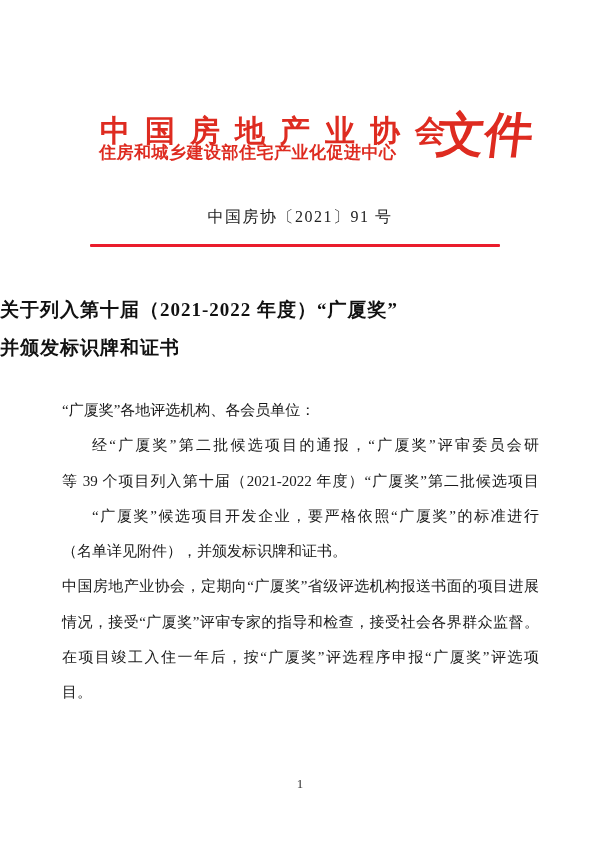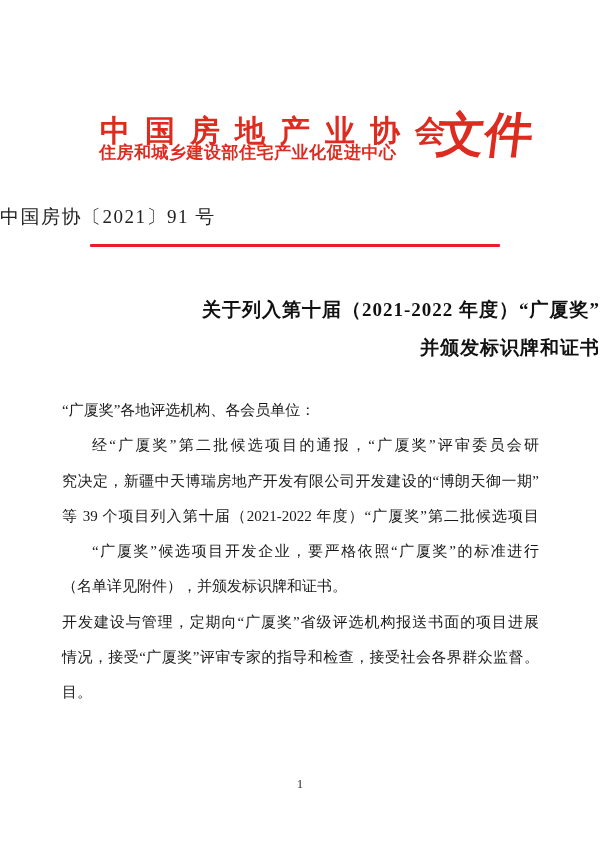"中国房协〔2021〕91 号" .docnum { font-size: 19px -> 16px; text-align: left -> center }
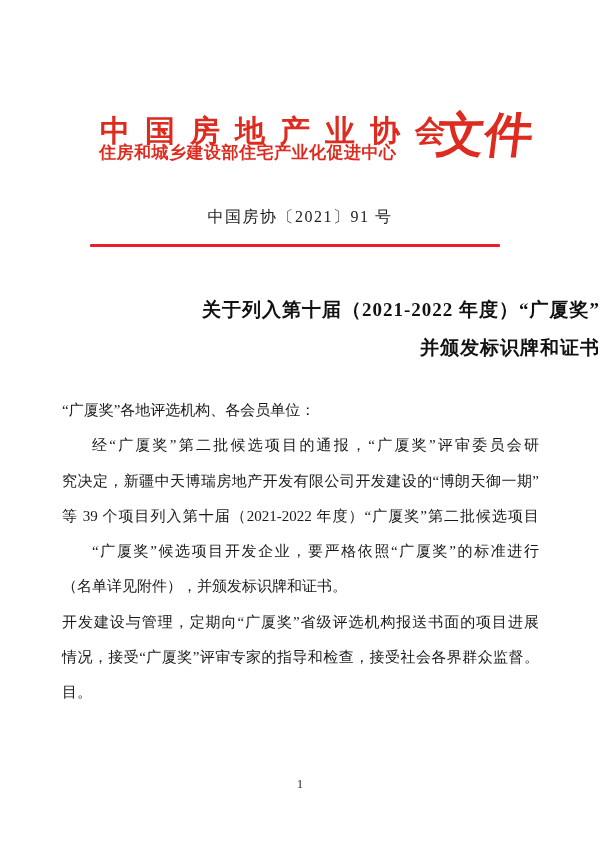"关于列入第十届（2021-2022 年度）“广厦奖”" .title { padding-left: 42px -> none; text-align: right -> left }
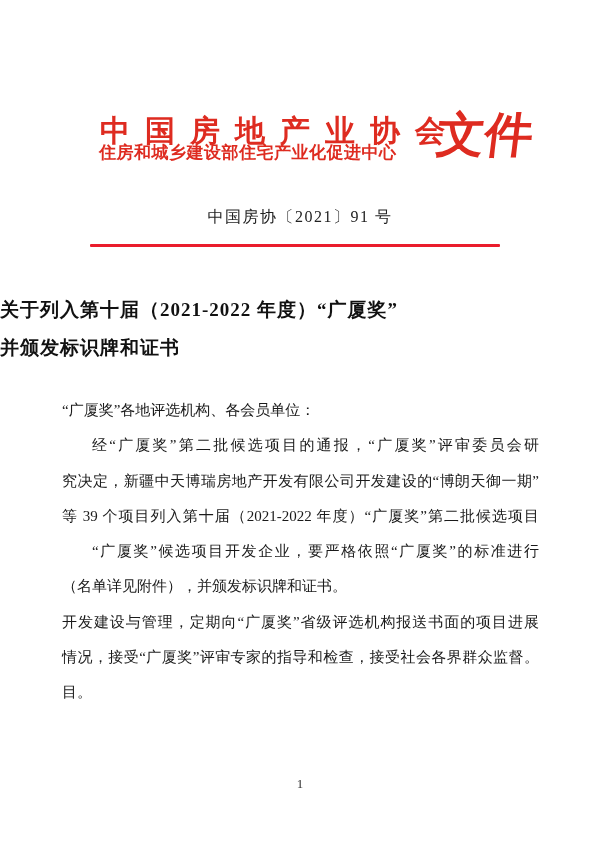"究决定，新疆中天博瑞房地产开发有限公司开发建设的“博朗天御一期”" div.line { html: <div>究决定，新疆中天博瑞房地产开发有限公司开发建设的“博朗天御一期”</div> -> none }
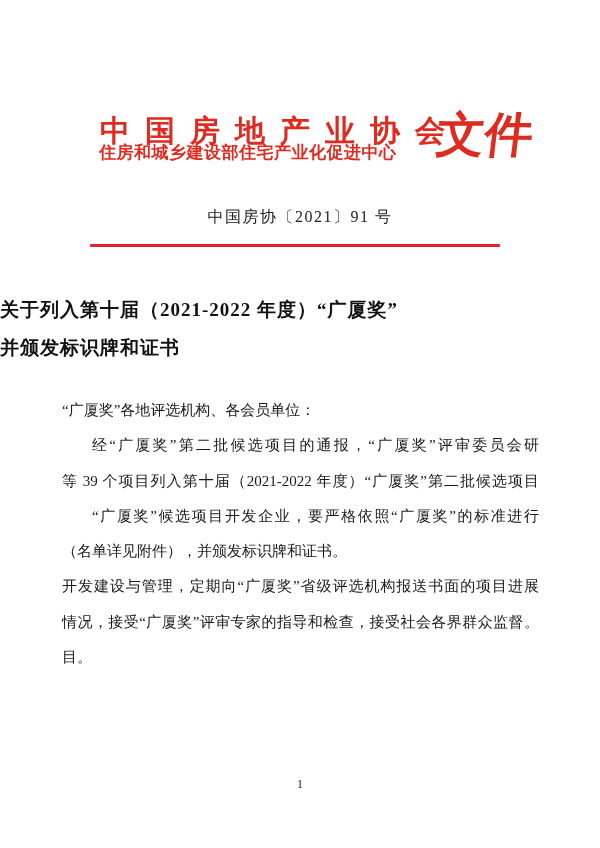"开发建设与管理，定期向“广厦奖”省级评选机构报送书面的项目进展" div.line { text: 开发建设与管理 -> 中国房地产业协会 }
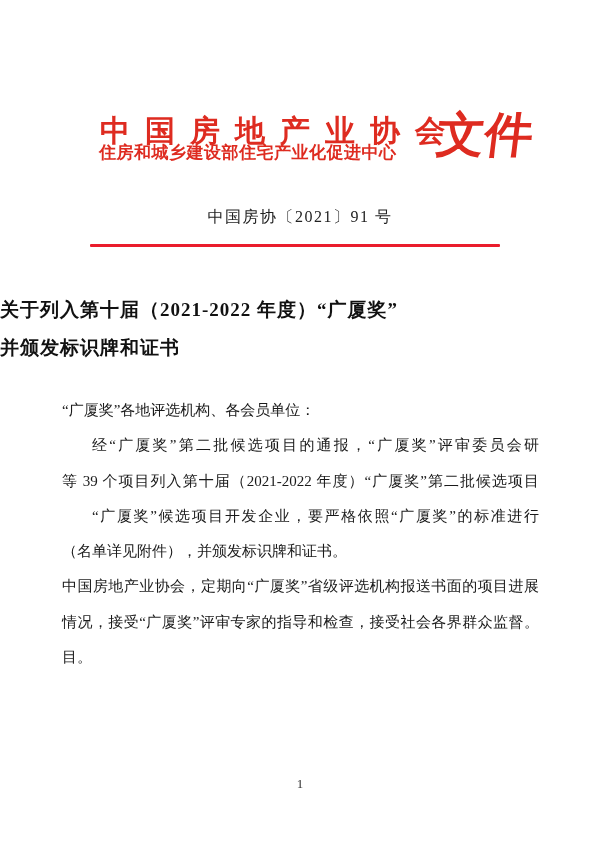"在项目竣工入住一年后，按“广厦奖”评选程序申报“广厦奖”评选项" div.line { html: none -> <div>在项目竣工入住一年后，按“广厦奖”评选程序申报“广厦奖”评选项</div> }
